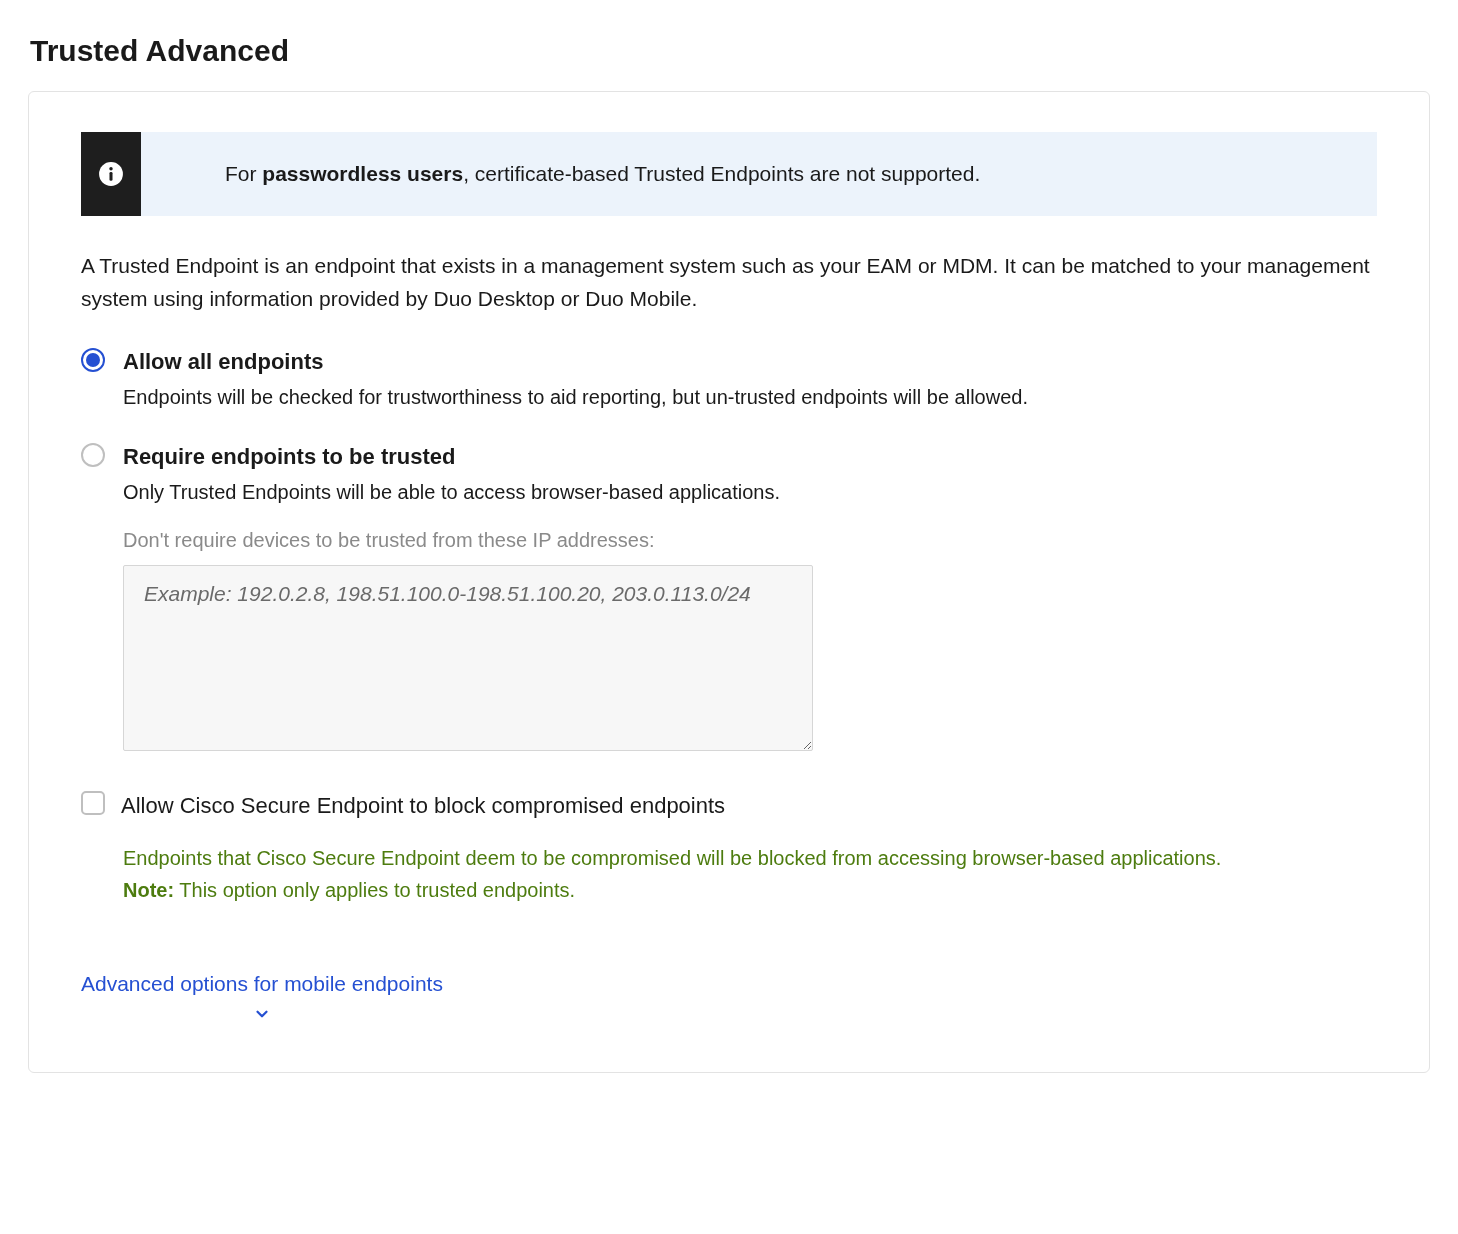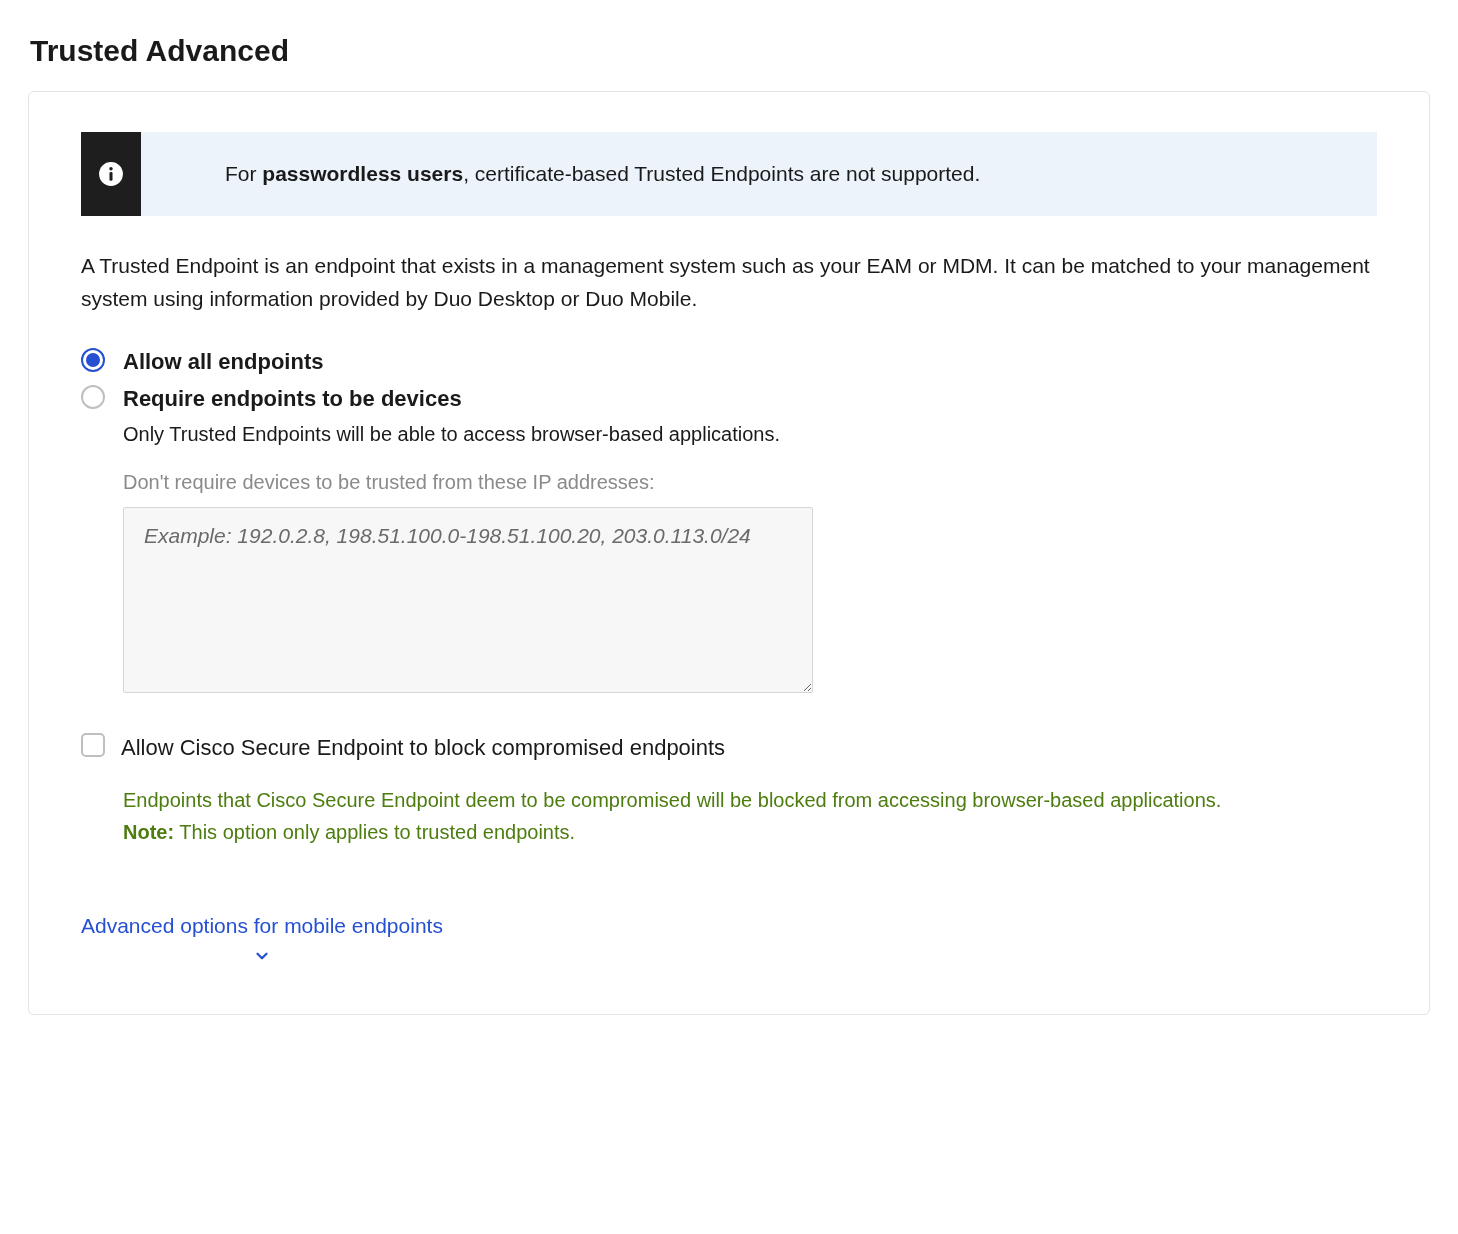"Endpoints will be checked for" div.radio-sub { html: none -> <div>Endpoints will be checked for trustworthiness to aid reporting, but un-trusted endpoints will be allowed.</div> }
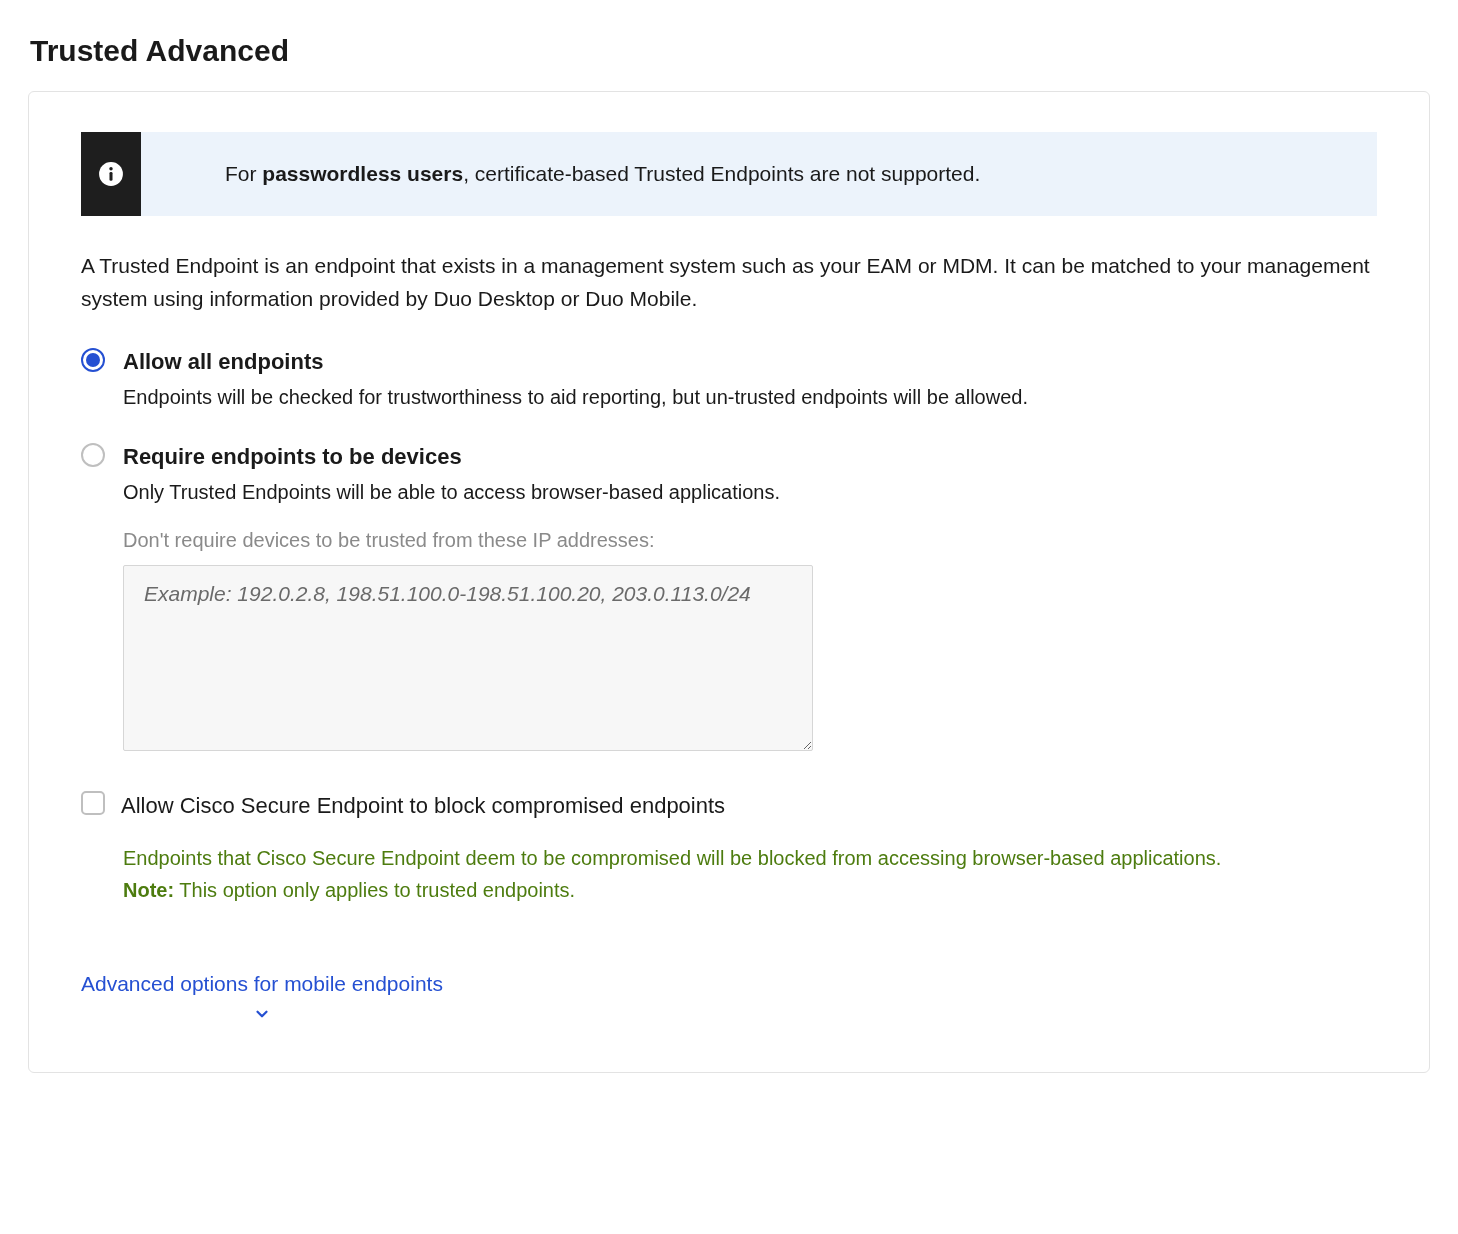"Require endpoints to be devices" span.radio-label { text: devices -> trusted }
